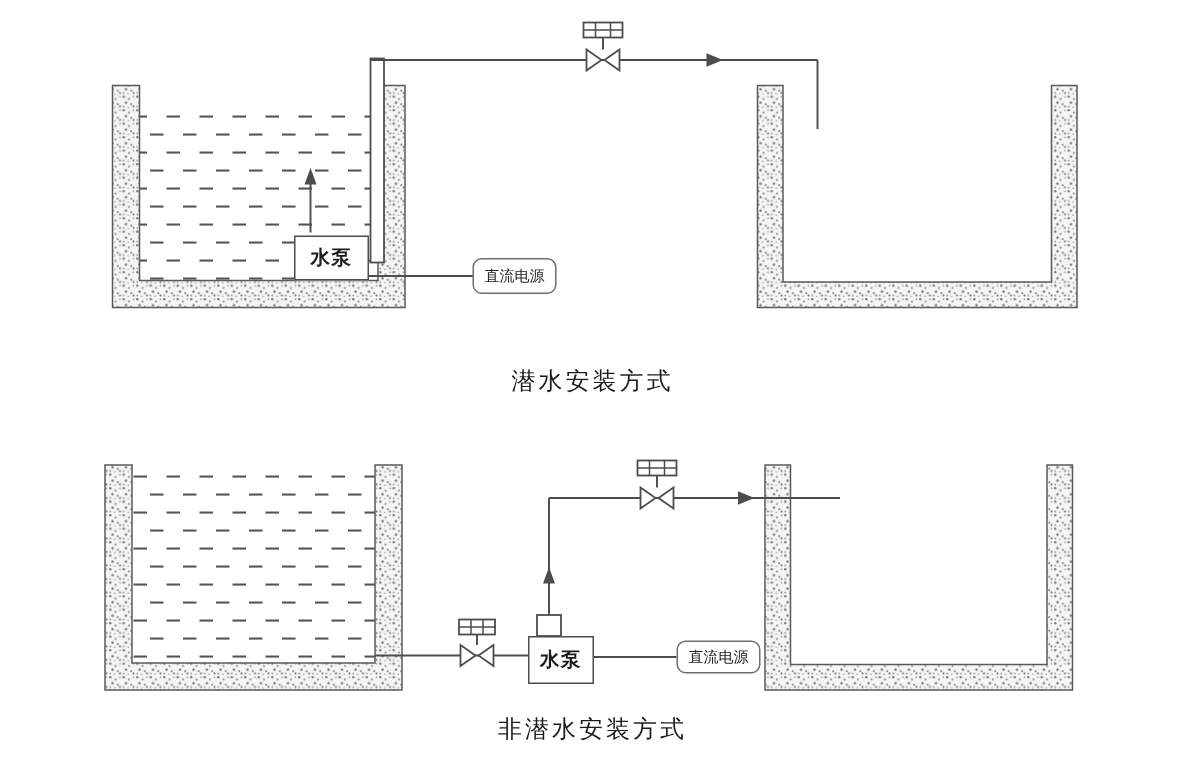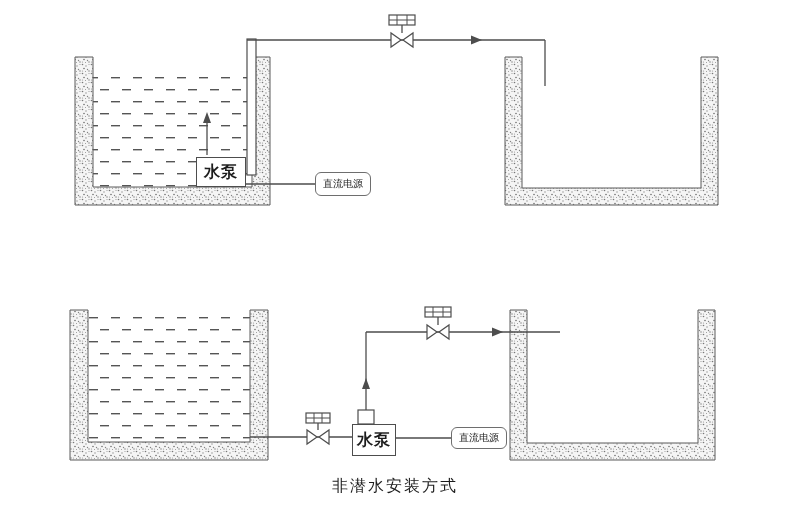"水泵" .pump-box { font-size: 16px -> 13px }
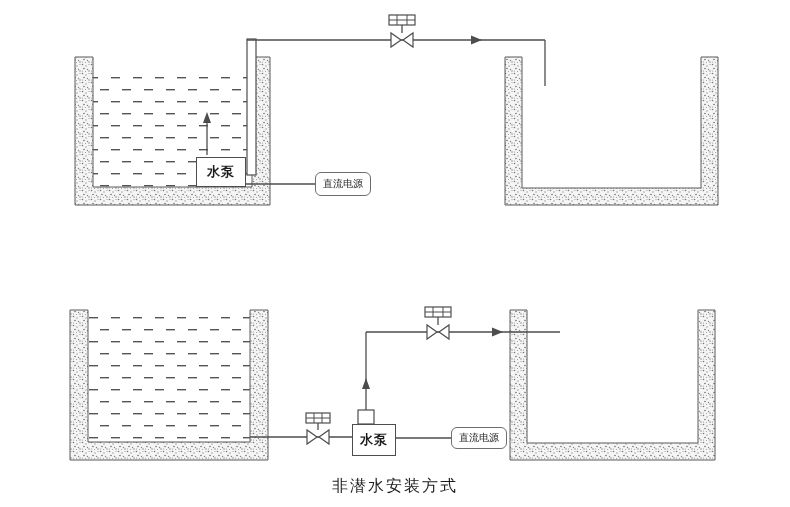"潜水安装方式" div.caption { html: none -> <div>潜水安装方式</div> }
